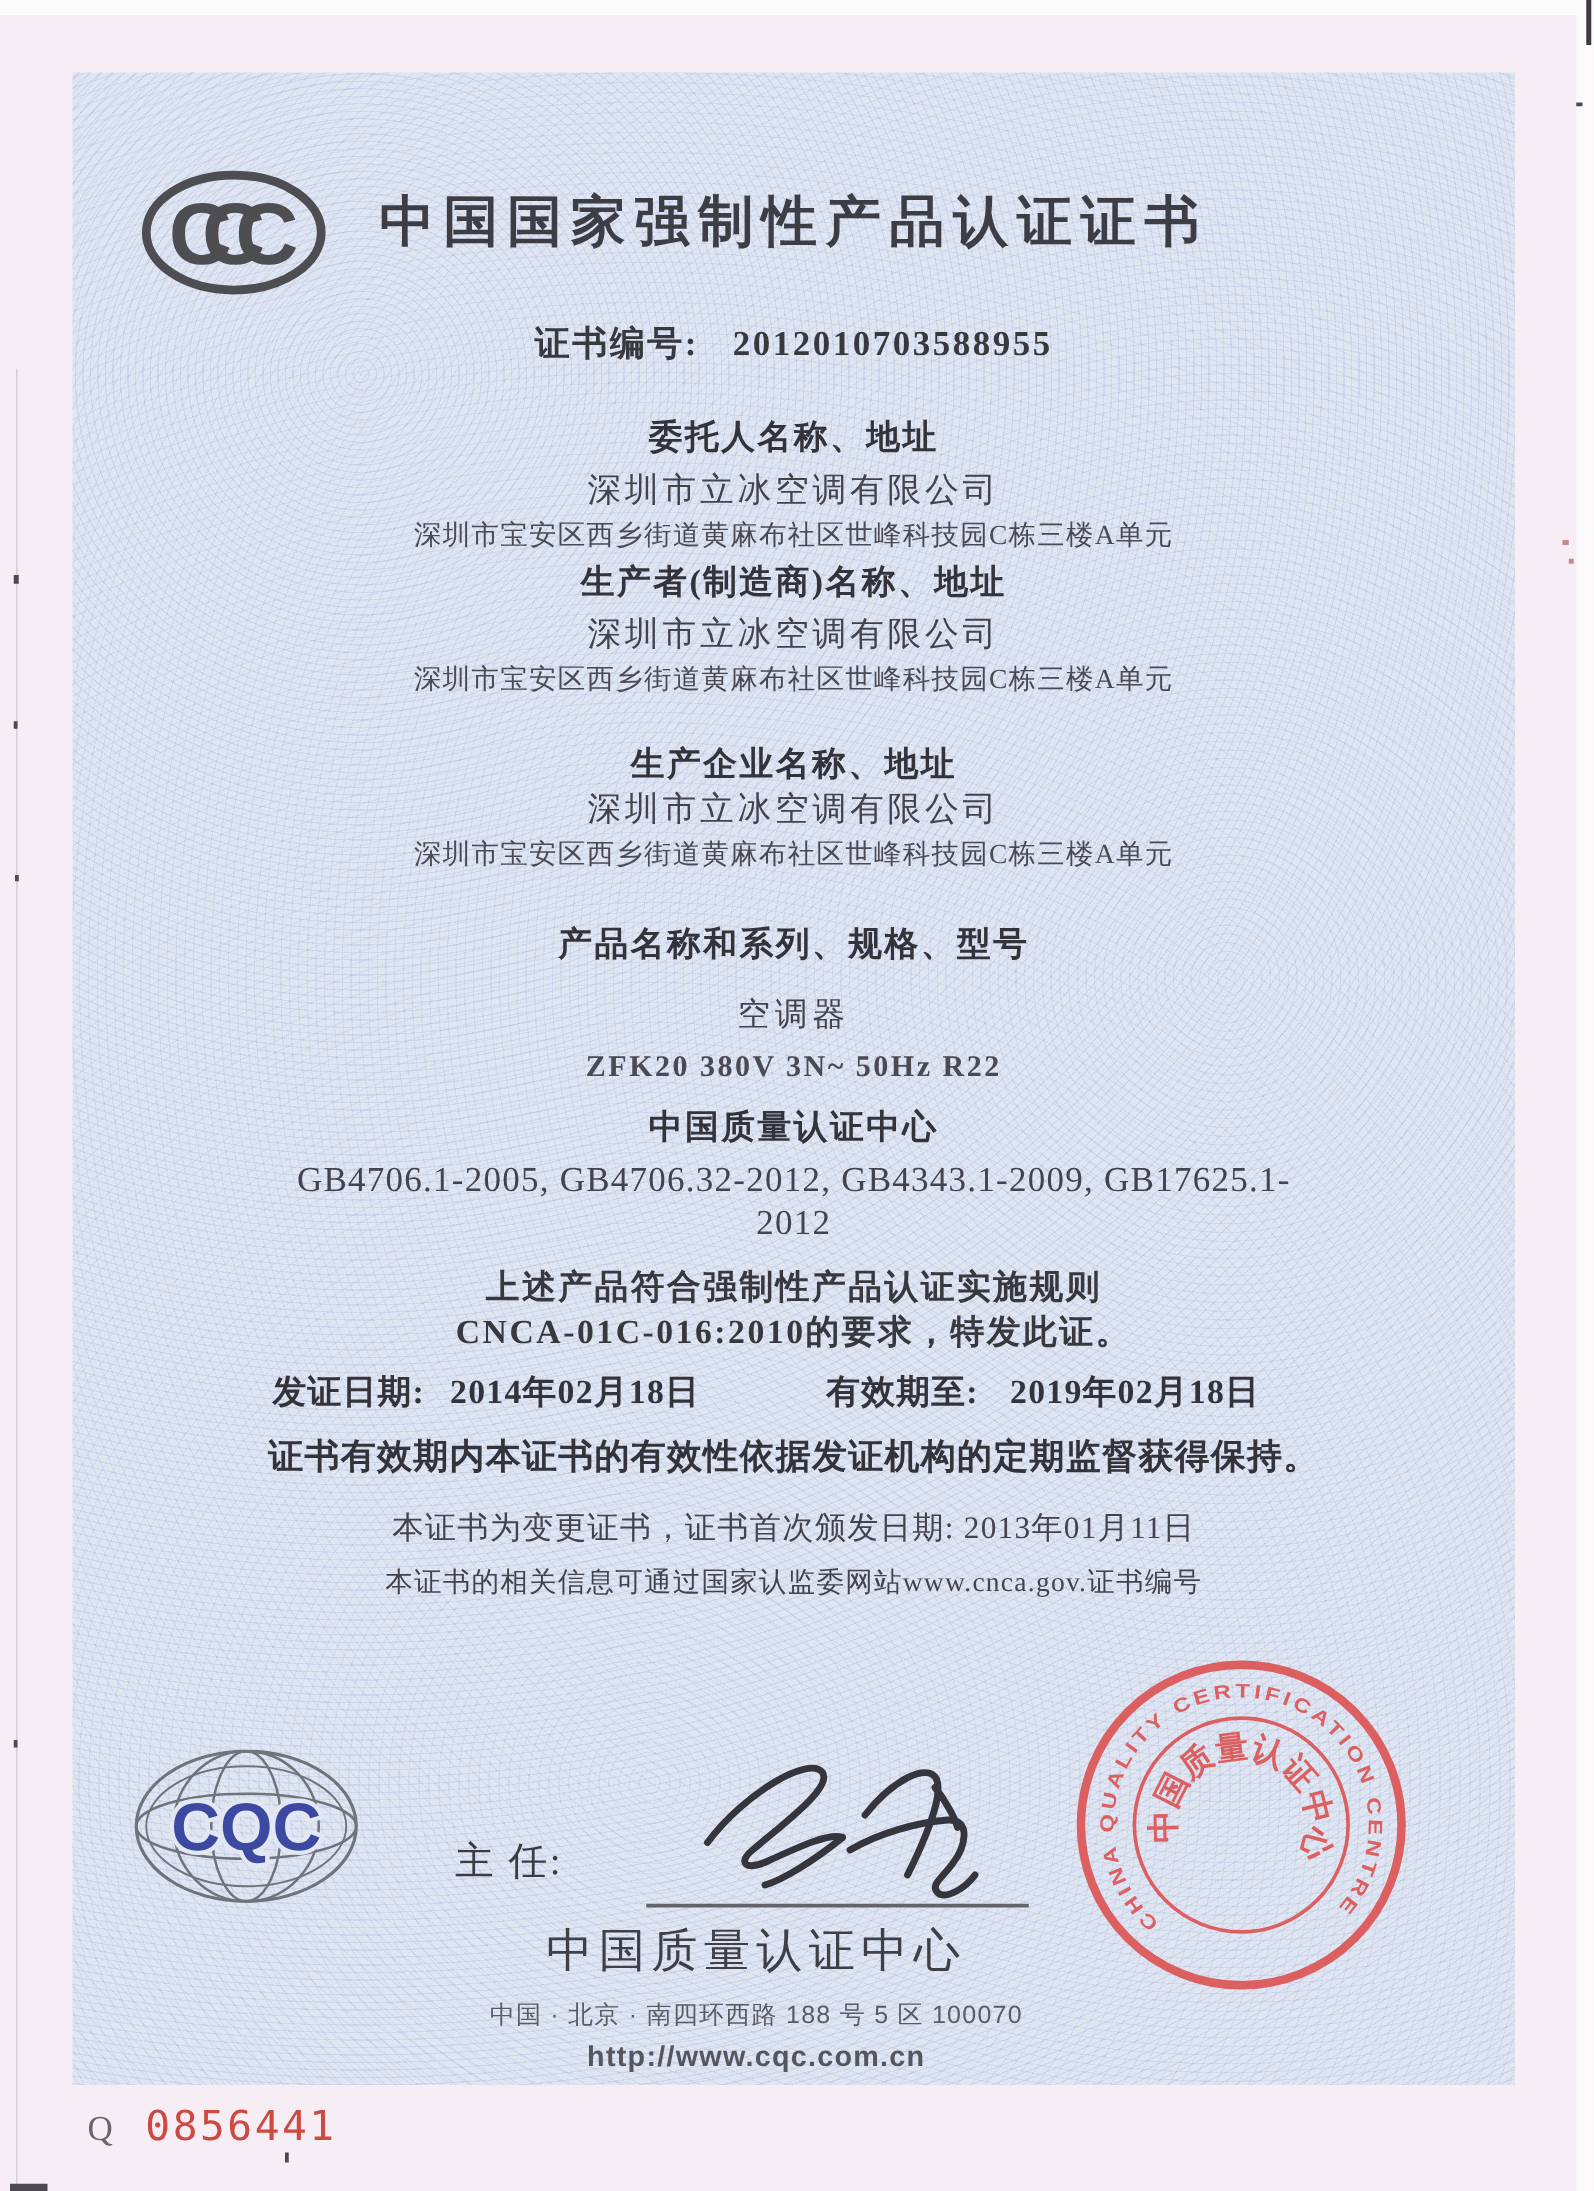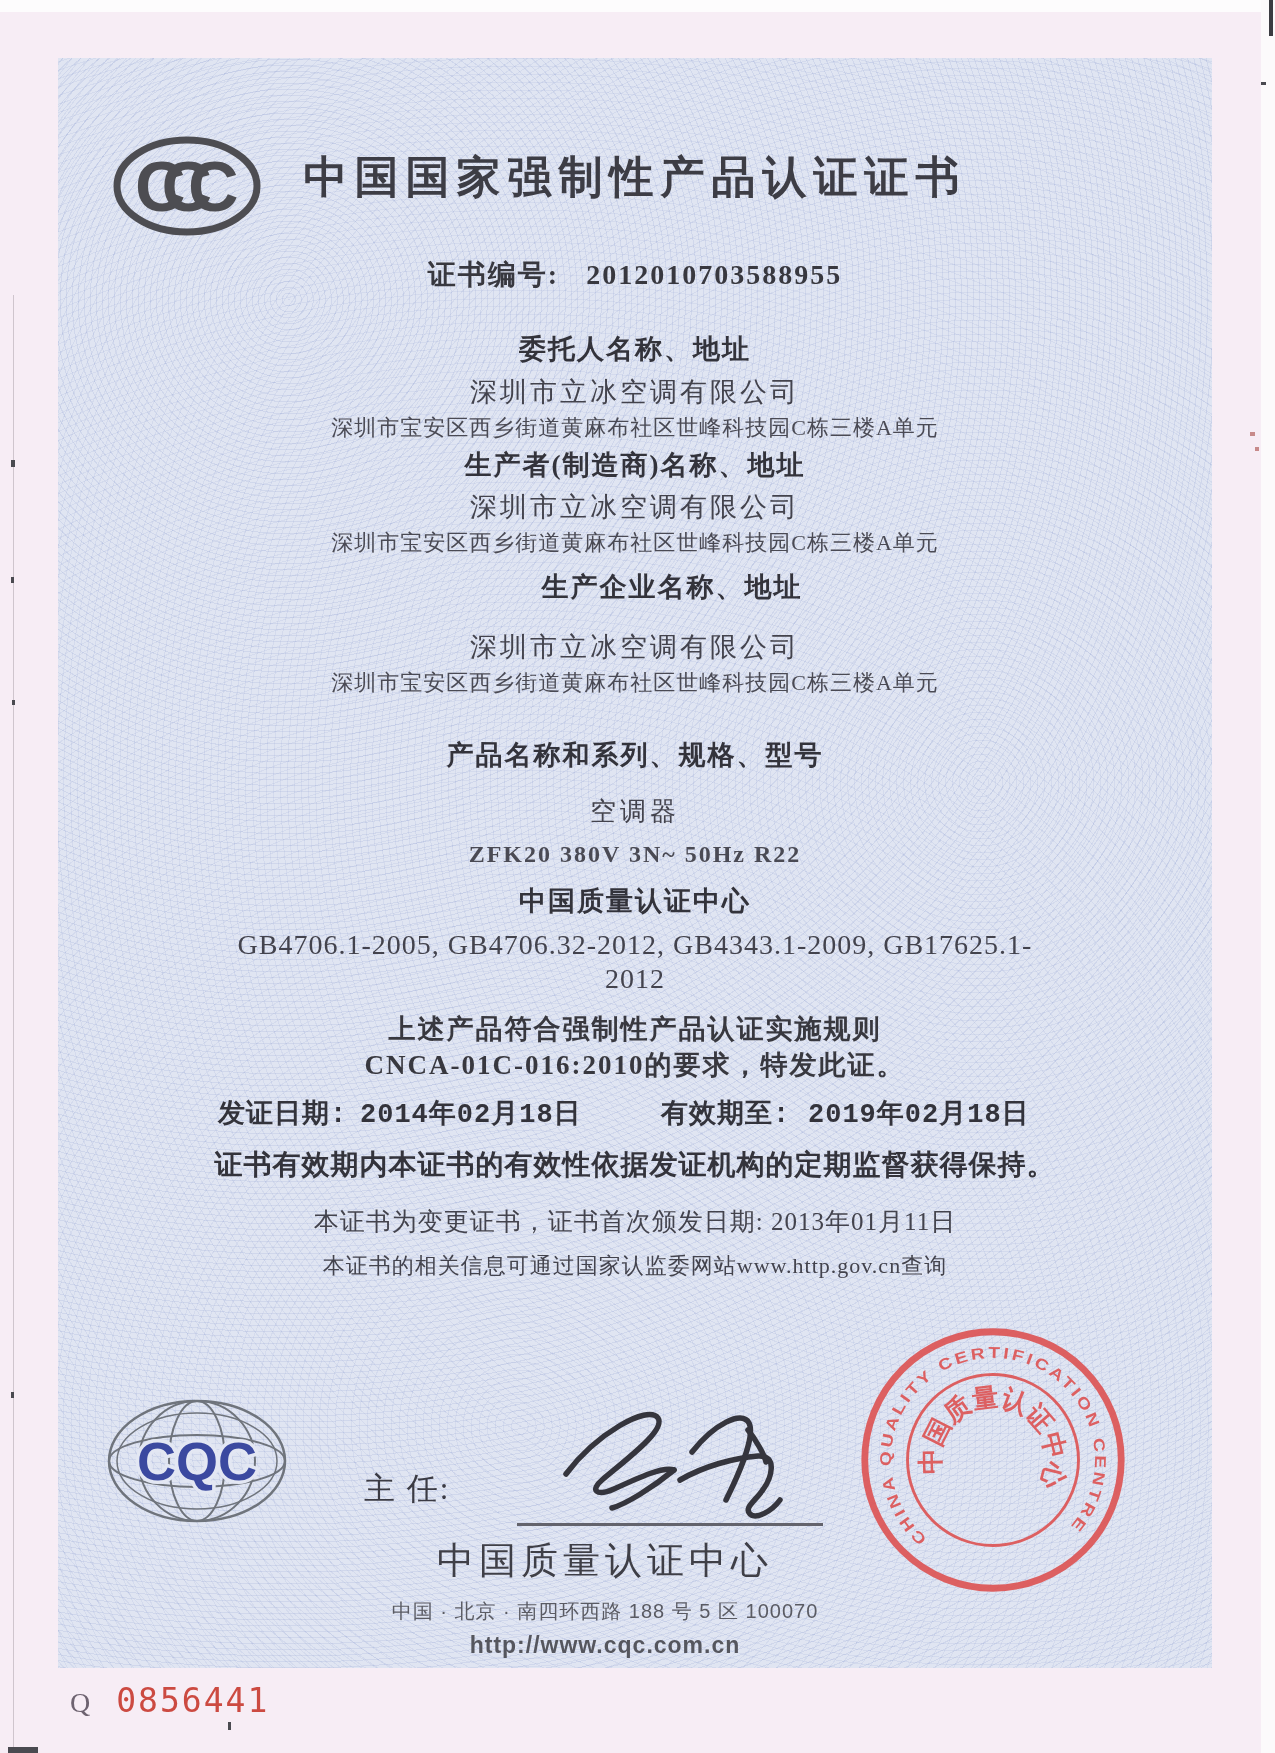"生产企业名称、地址" div.ln { padding-left: 37px -> none; top: 569px -> 593px }
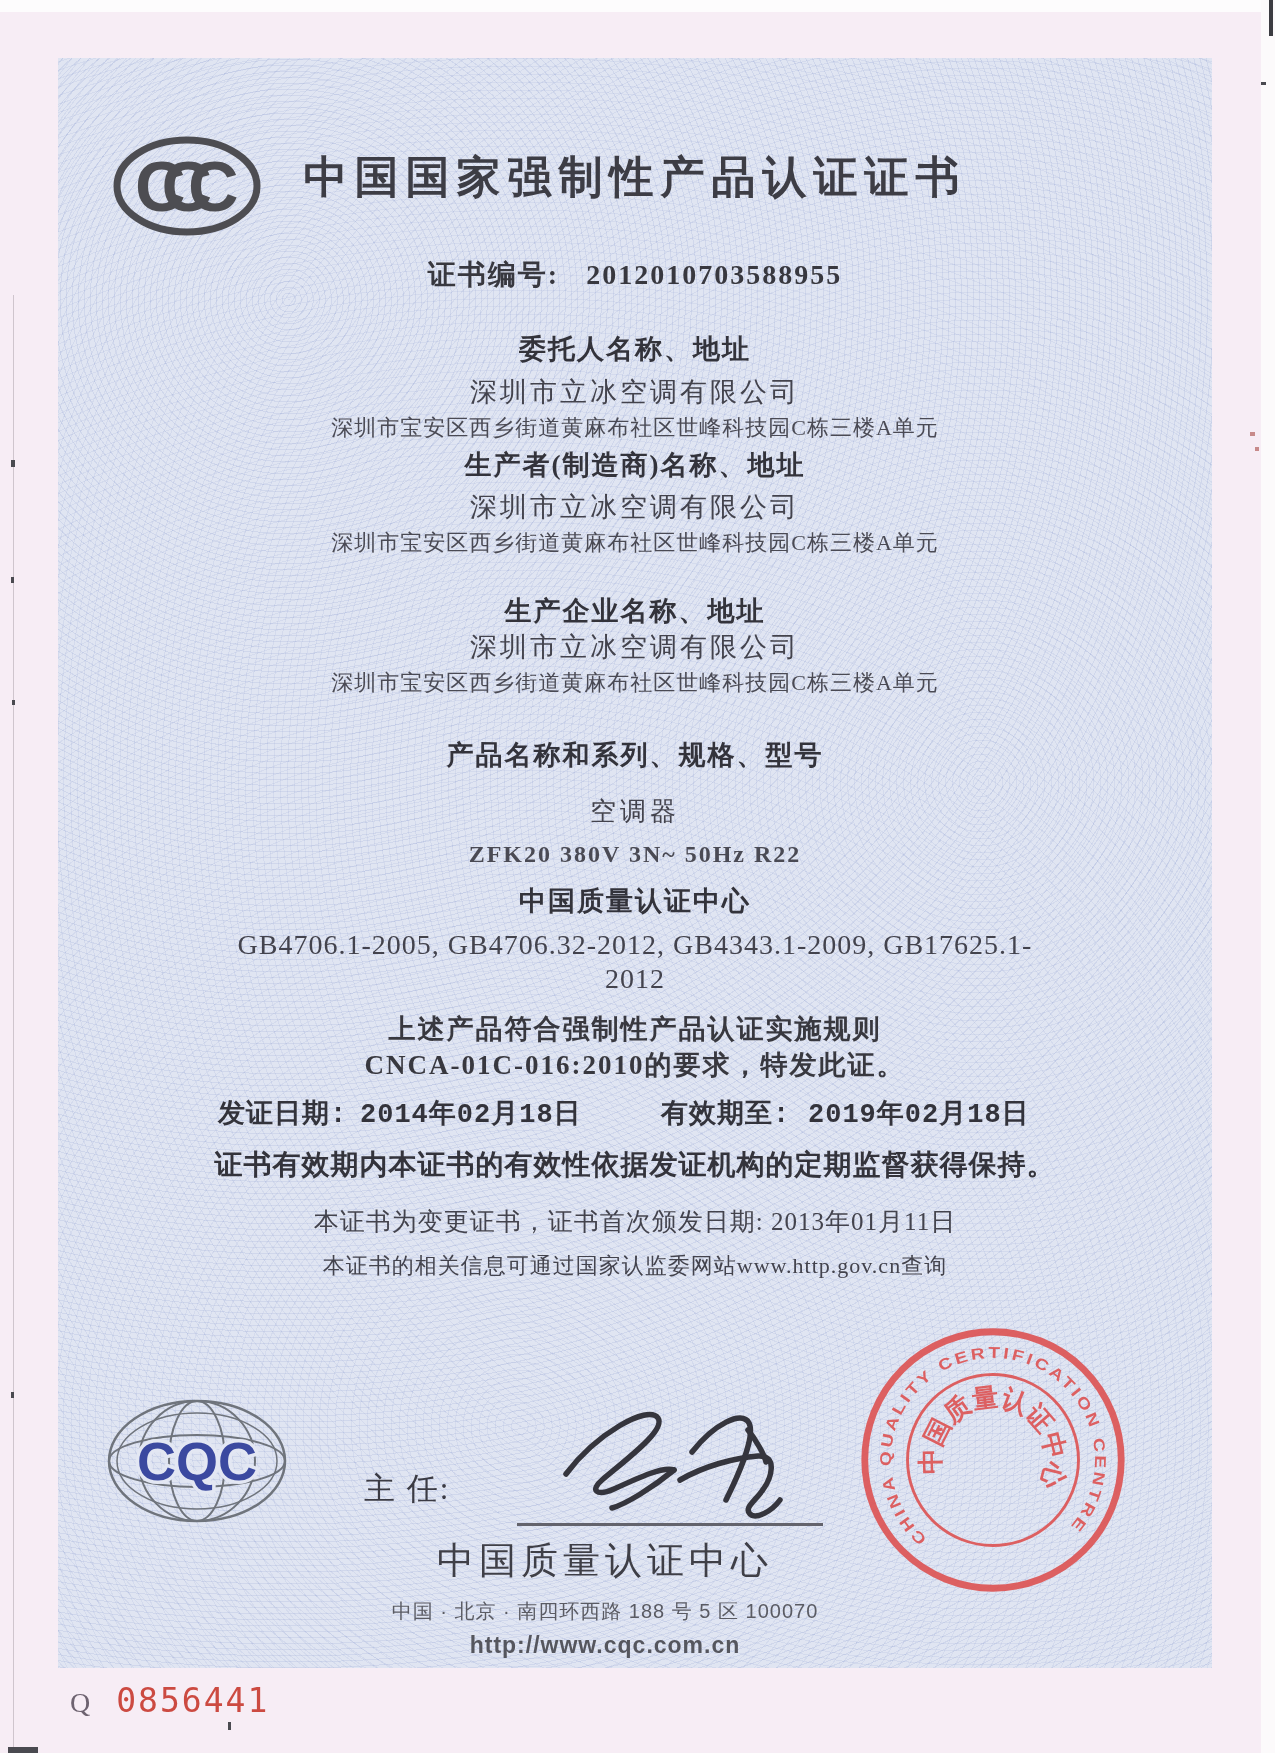"发证日期:" div.dates { font-family: Liberation Mono, monospace -> none }
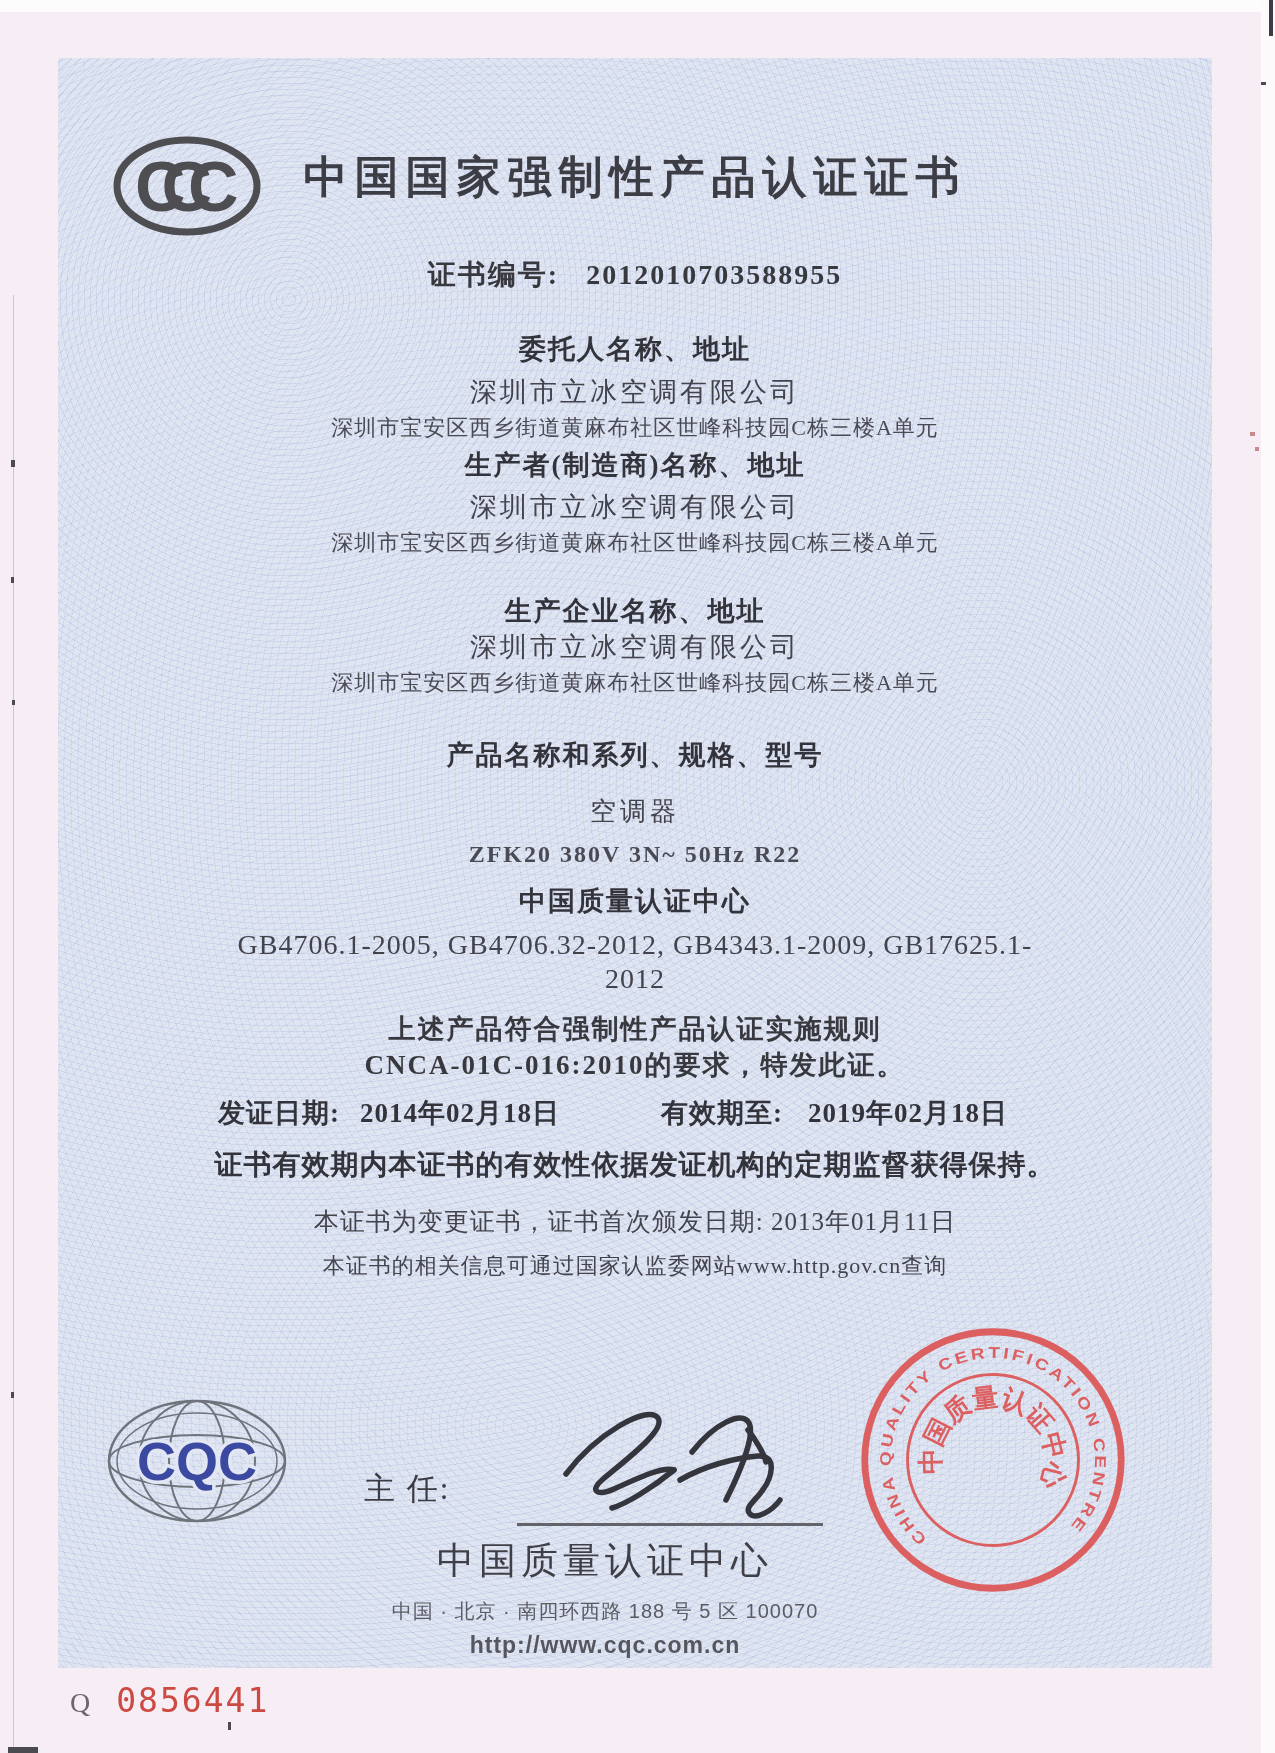"本证书的相关信息可通过国家认监委网站www.http.gov.cn查询" div.ln { text: www.http.gov.cn查询 -> www.cnca.gov.证书编号 }
